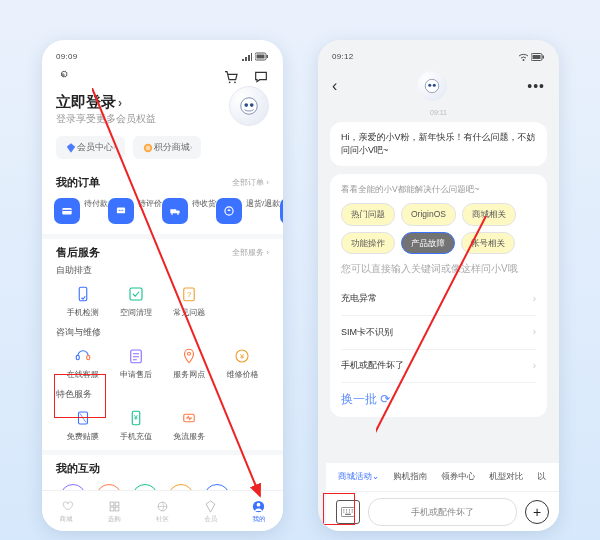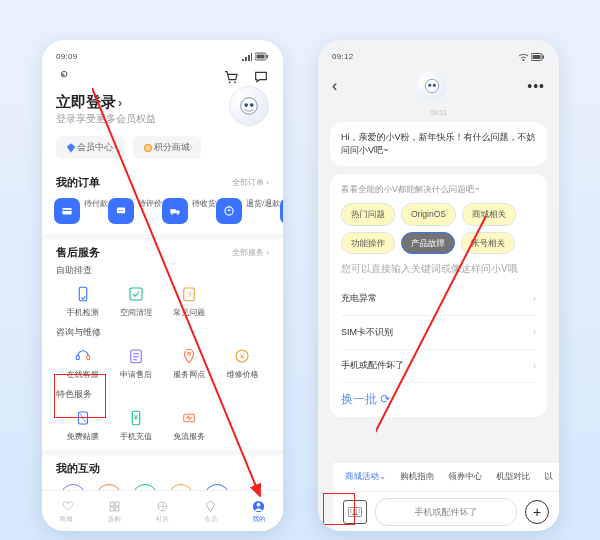"商城活动⌄" .r-bottom { left: 15px -> 8px }
